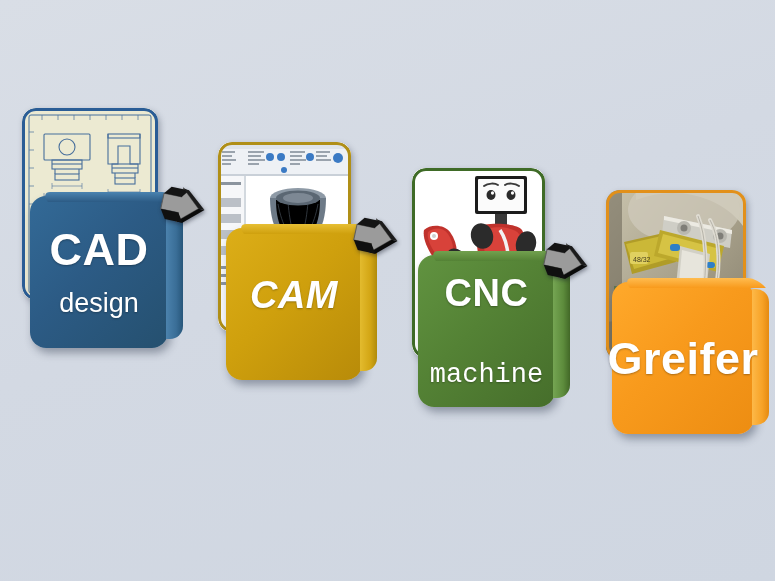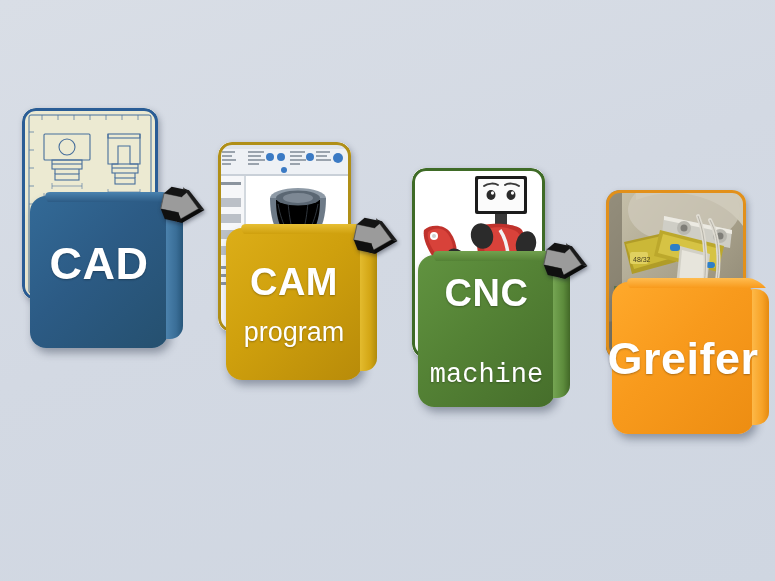"design" span.subtitle { html: none -> <span>design</span> }
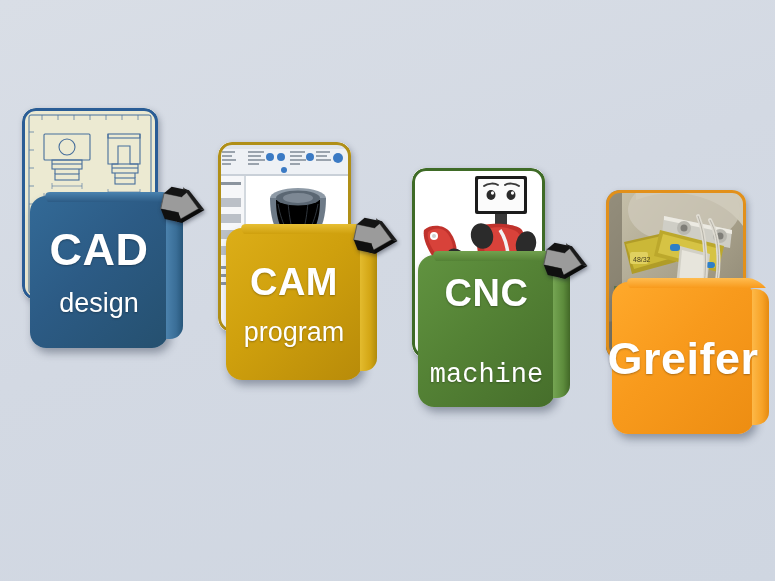"CAM" div.block { font-style: none -> italic }
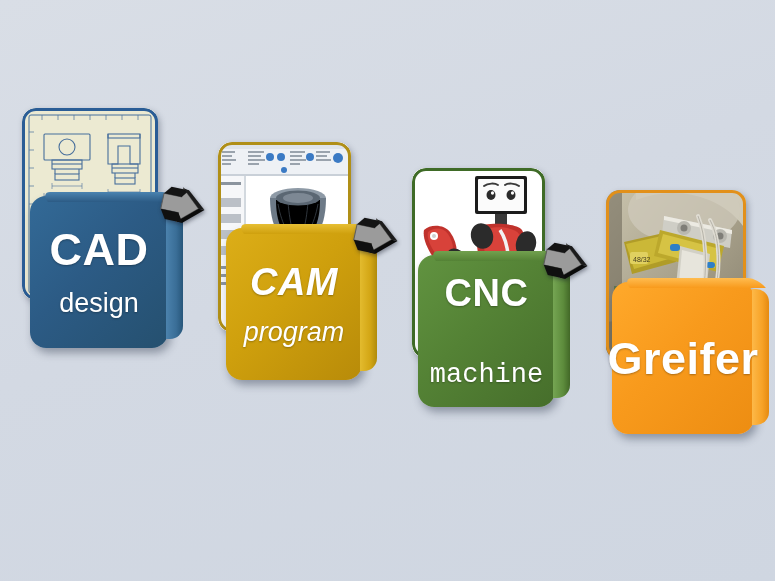"program" span.subtitle { html: <span>program</span> -> none }
